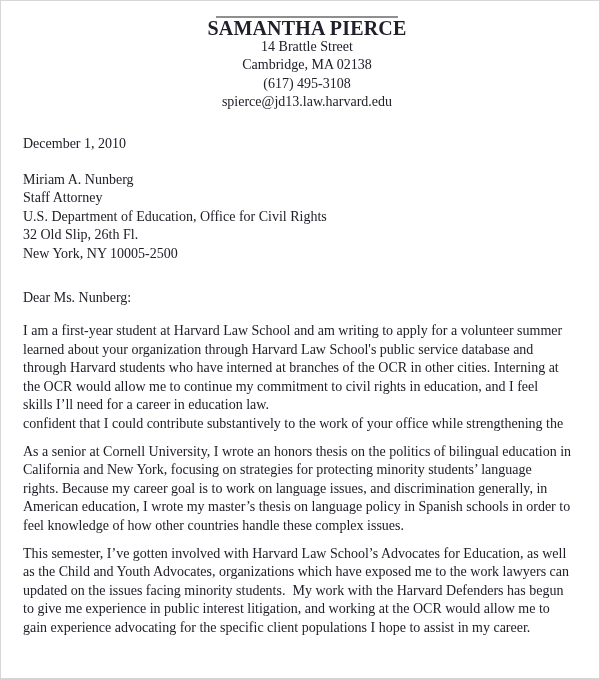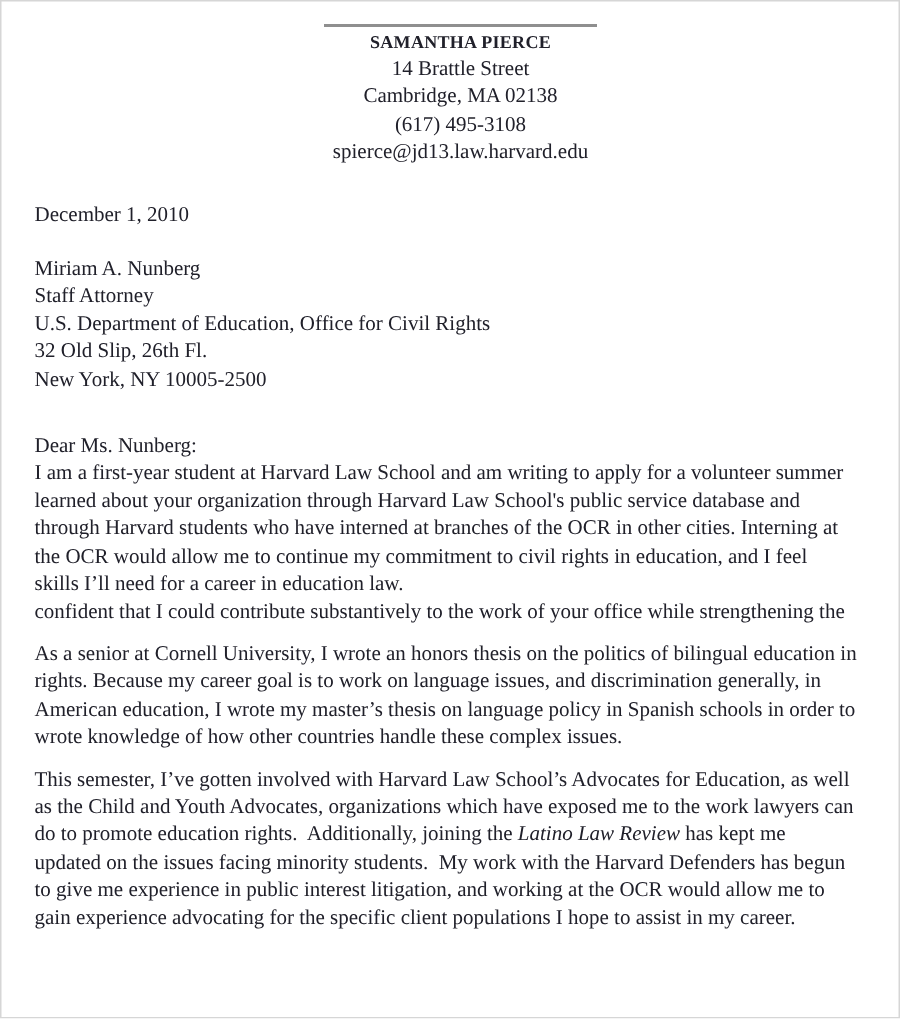"SAMANTHA PIERCE" .letterhead-name { font-size: 12px -> 20px }
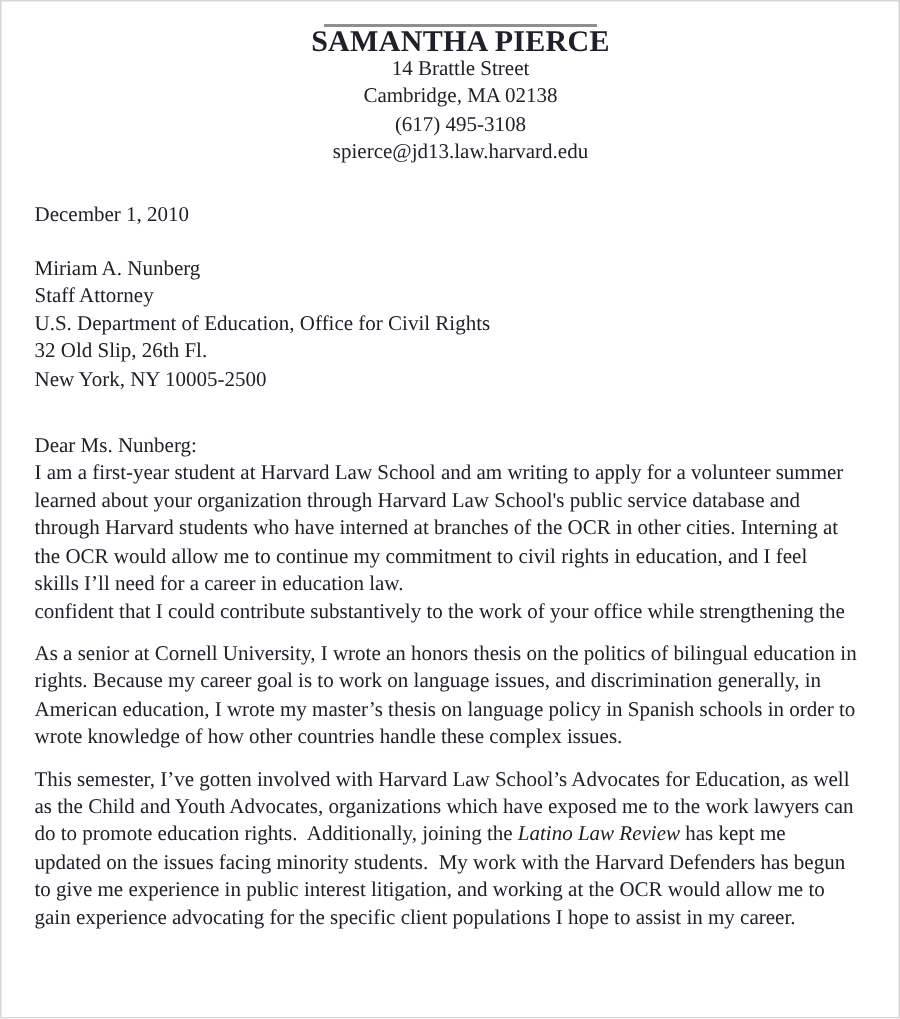"I am a first-year student" .letter-body { margin-top: 0 -> 15px }
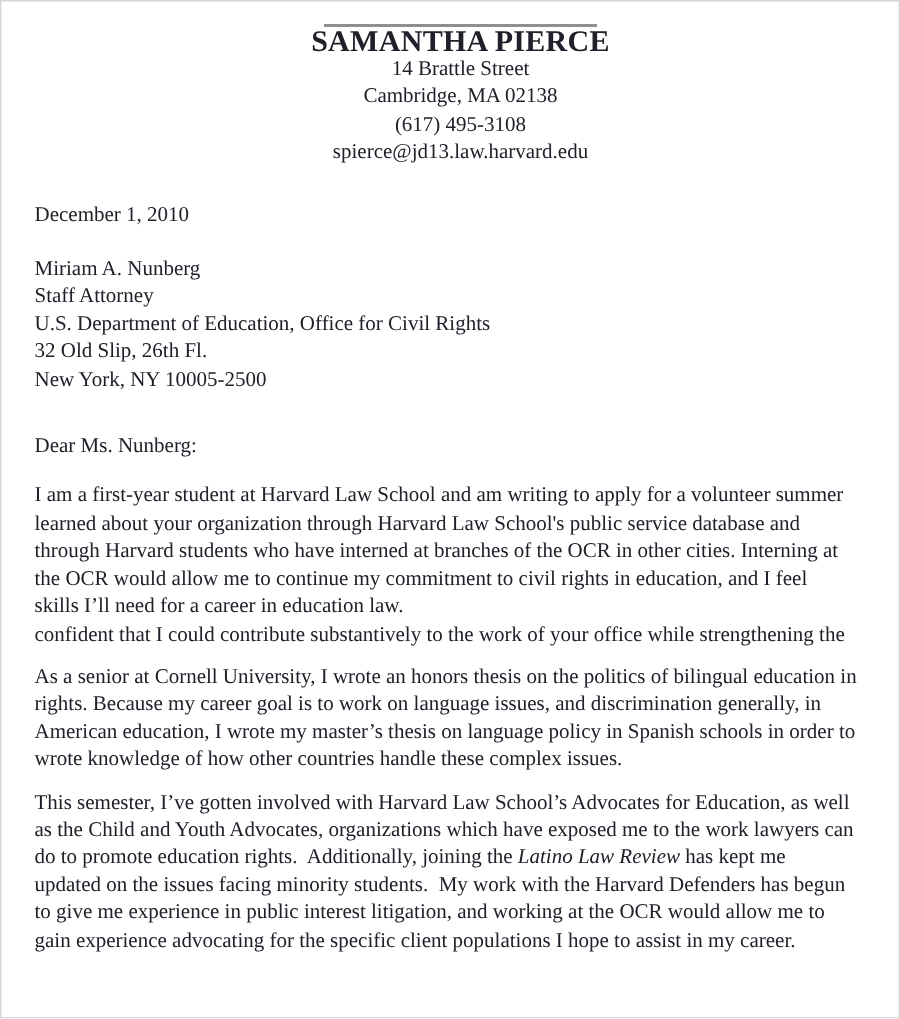"California and New York, focusing" div.line { html: none -> <div><span>California and New York, focusing on strategies for protecting minority students’ language</span></div> }
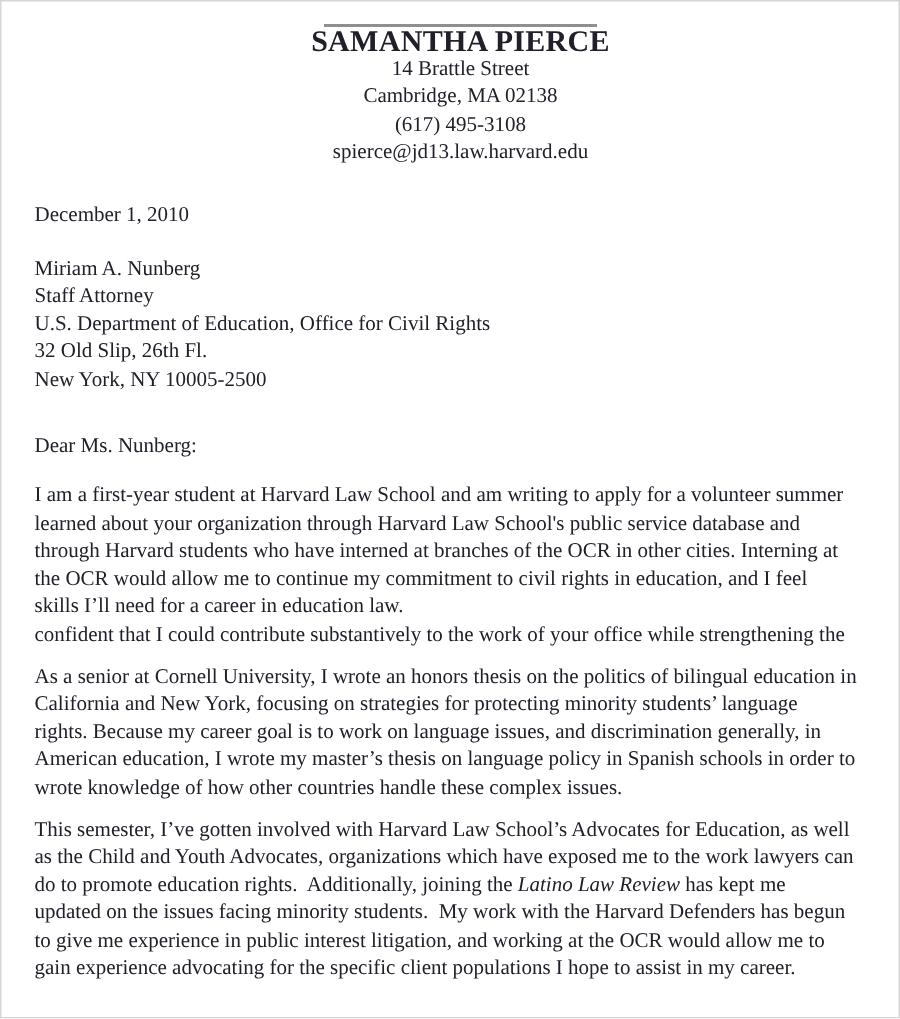"wrote knowledge of how other" span { text: wrote -> feel }
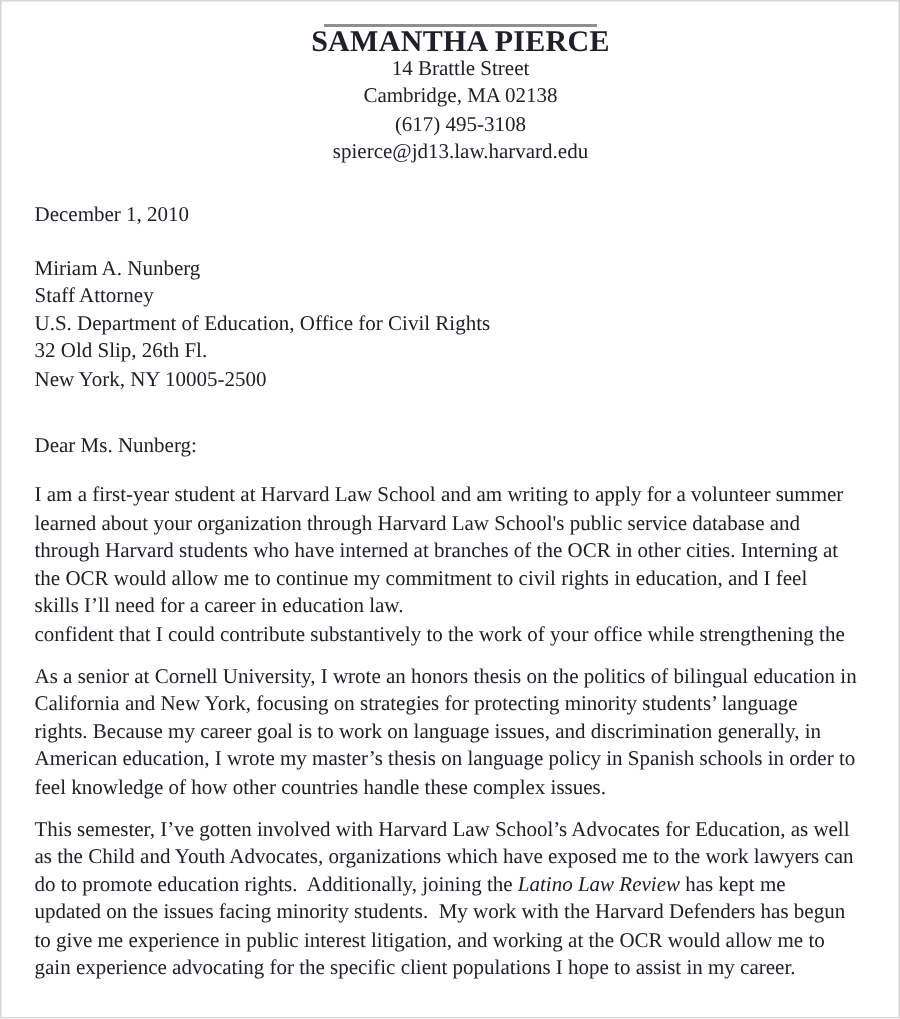"do to promote education rights." div.line { html: <div><span>do to promote education rights. Additionally, joining the </span><i>Latino Law Review</i><span> has kept me</span></div> -> none }
